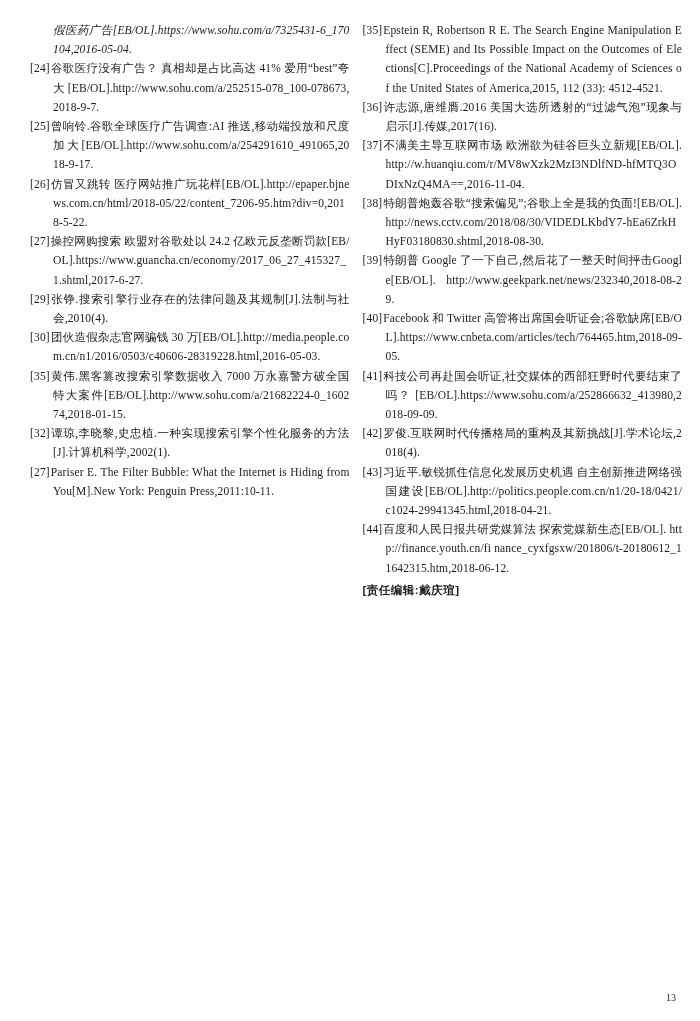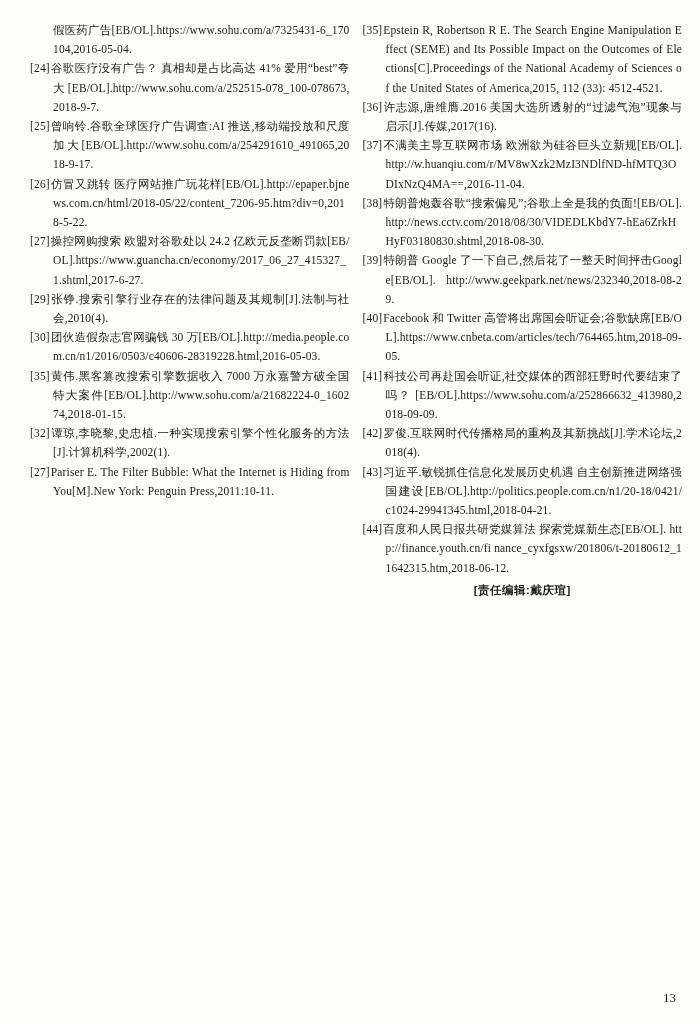"假医药广告[EB/OL].https://www.sohu.com/a/7325" .ref.cont { font-style: none -> italic }
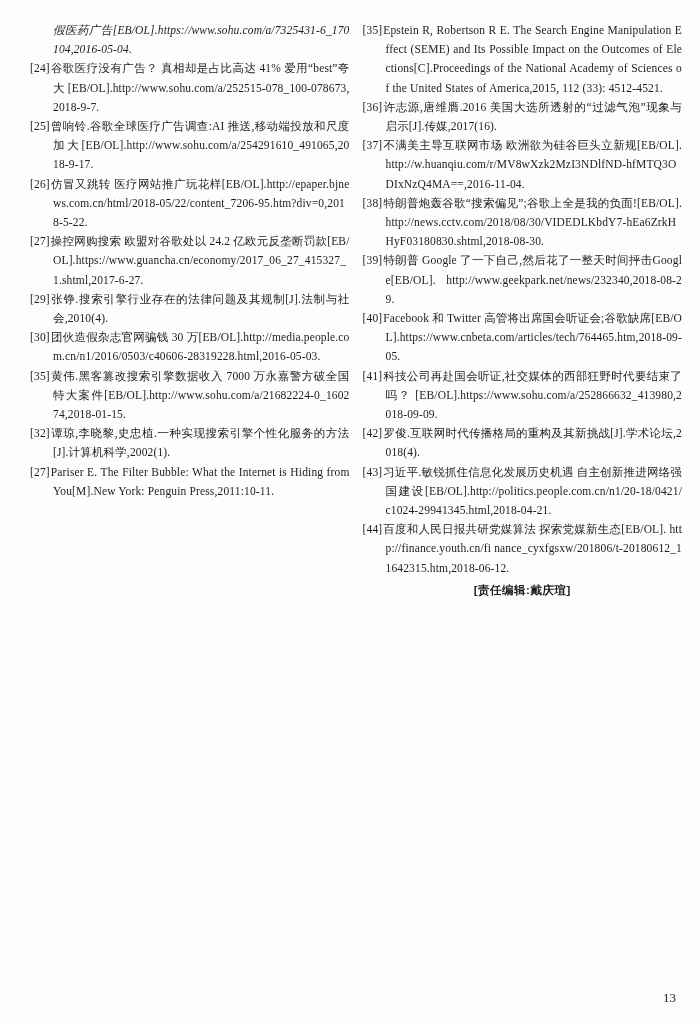"[责任编辑:戴庆瑄]" .editor-line { text-align: center -> left }
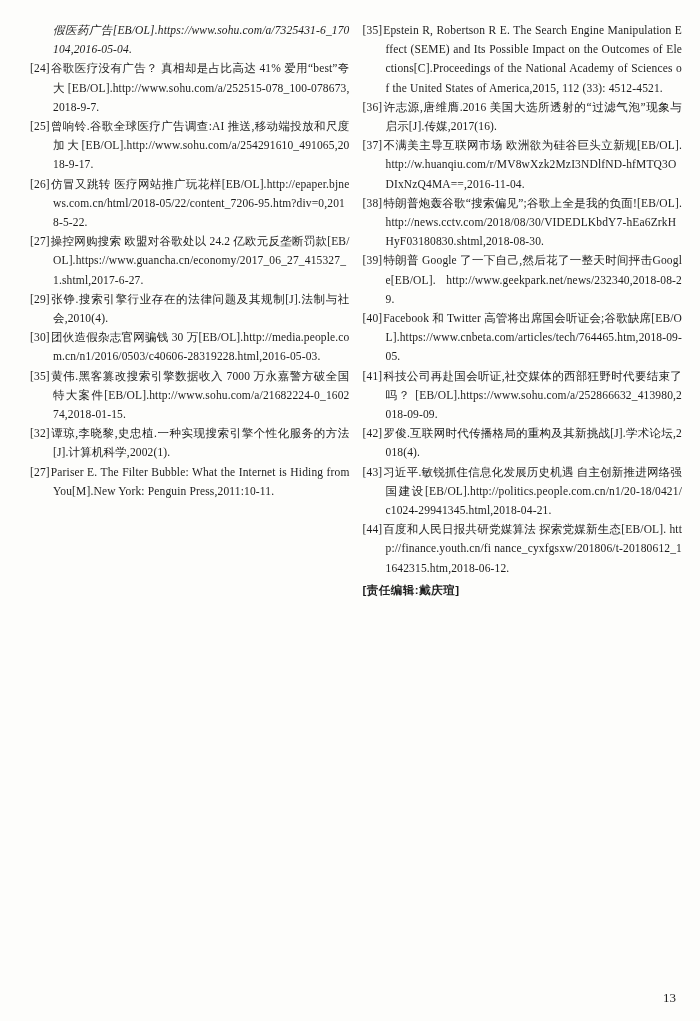"13" .page-number { font-size: 13px -> 10px }
